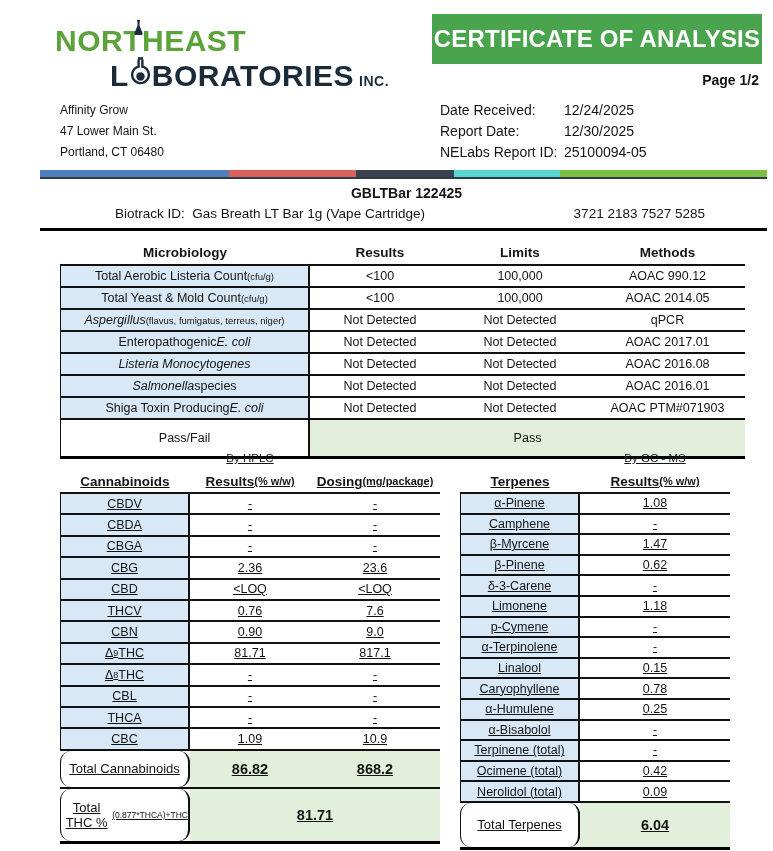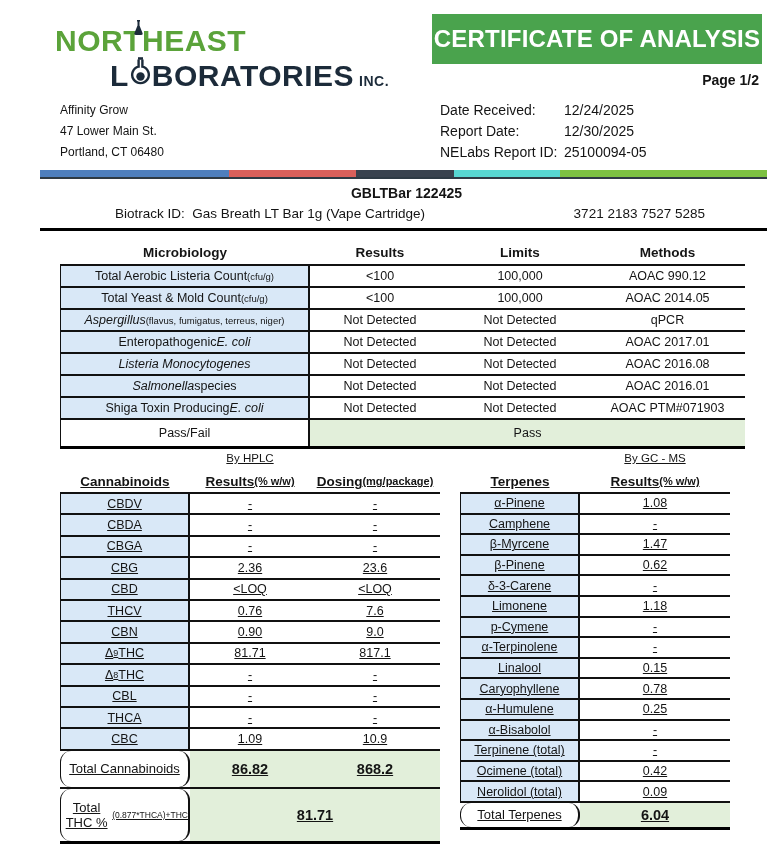"Pass/Fail" .pass-row { height: 26px -> 36px }
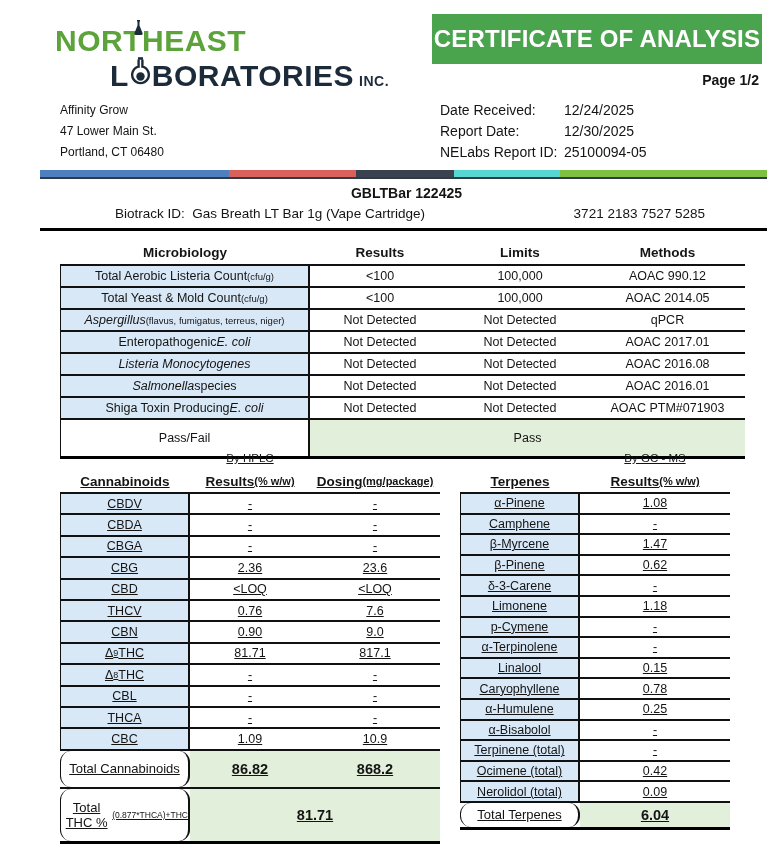"Total Terpenes" .total-terp { height: 24px -> 44px }
